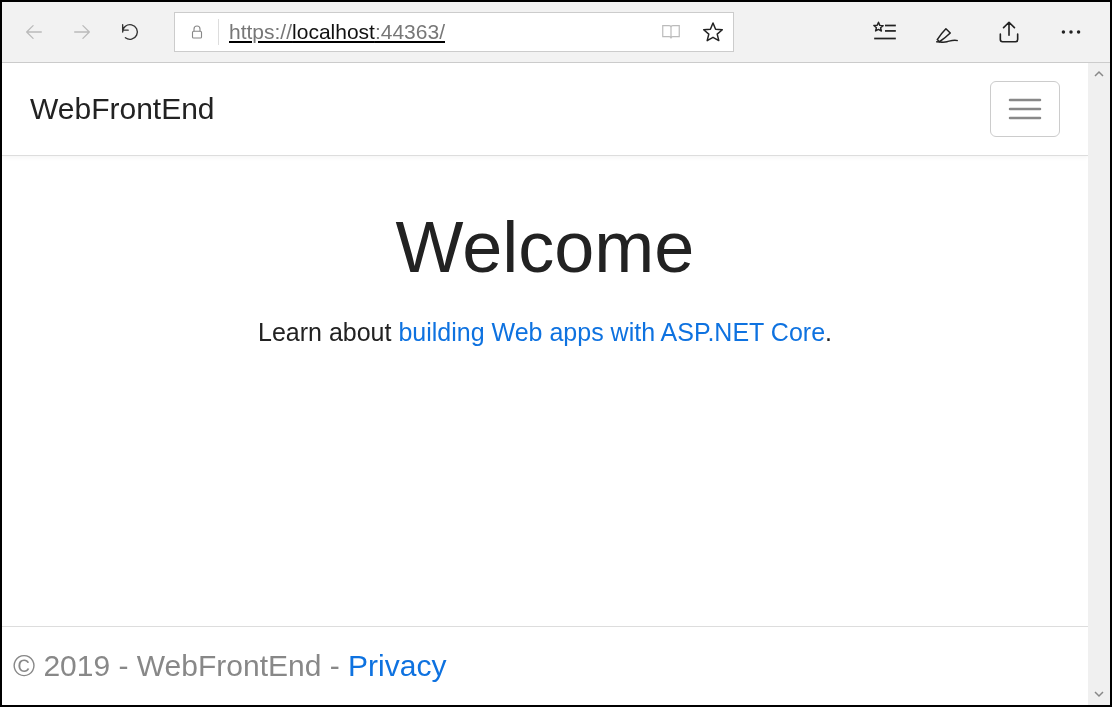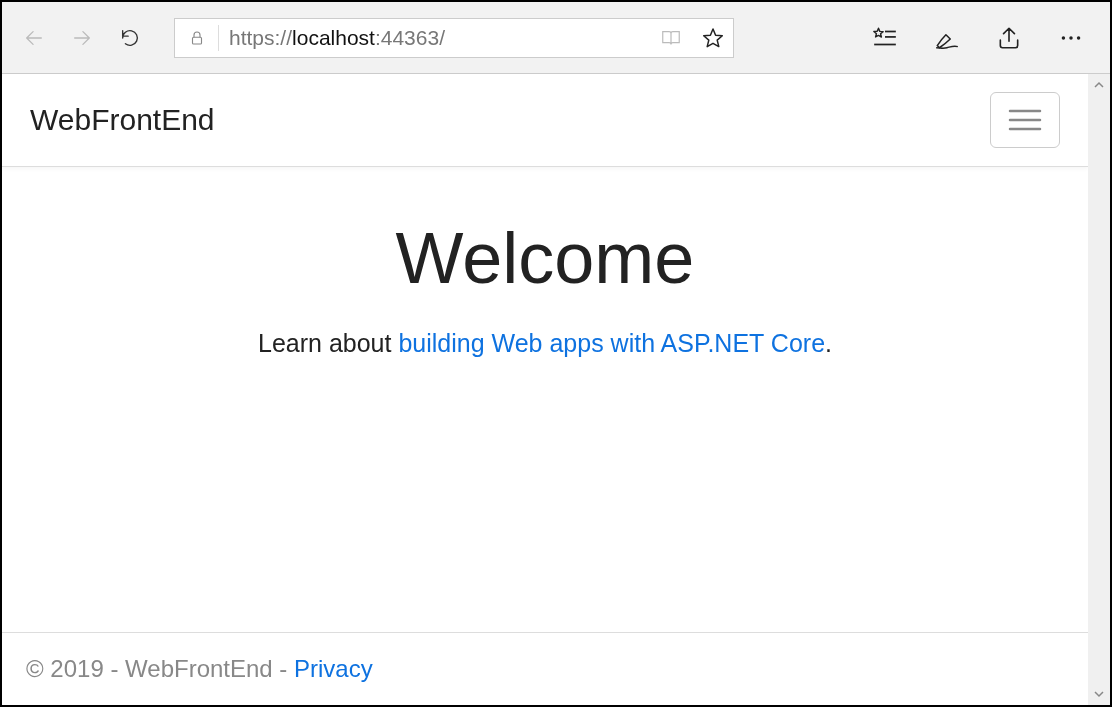"https://localhost:44363/" .browser-chrome { height: 72px -> 61px; text-decoration: none -> underline }
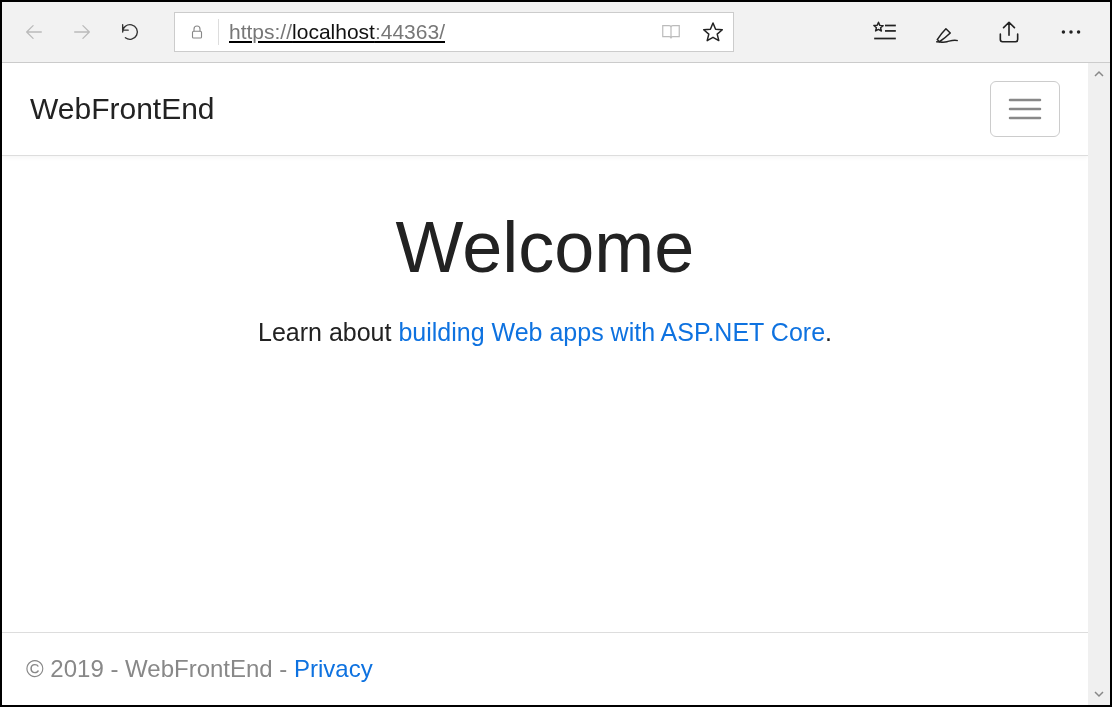"© 2019 - WebFrontEnd -" .footer { font-size: 24px -> 30px; padding: 22px 24px -> 22px 11px }
